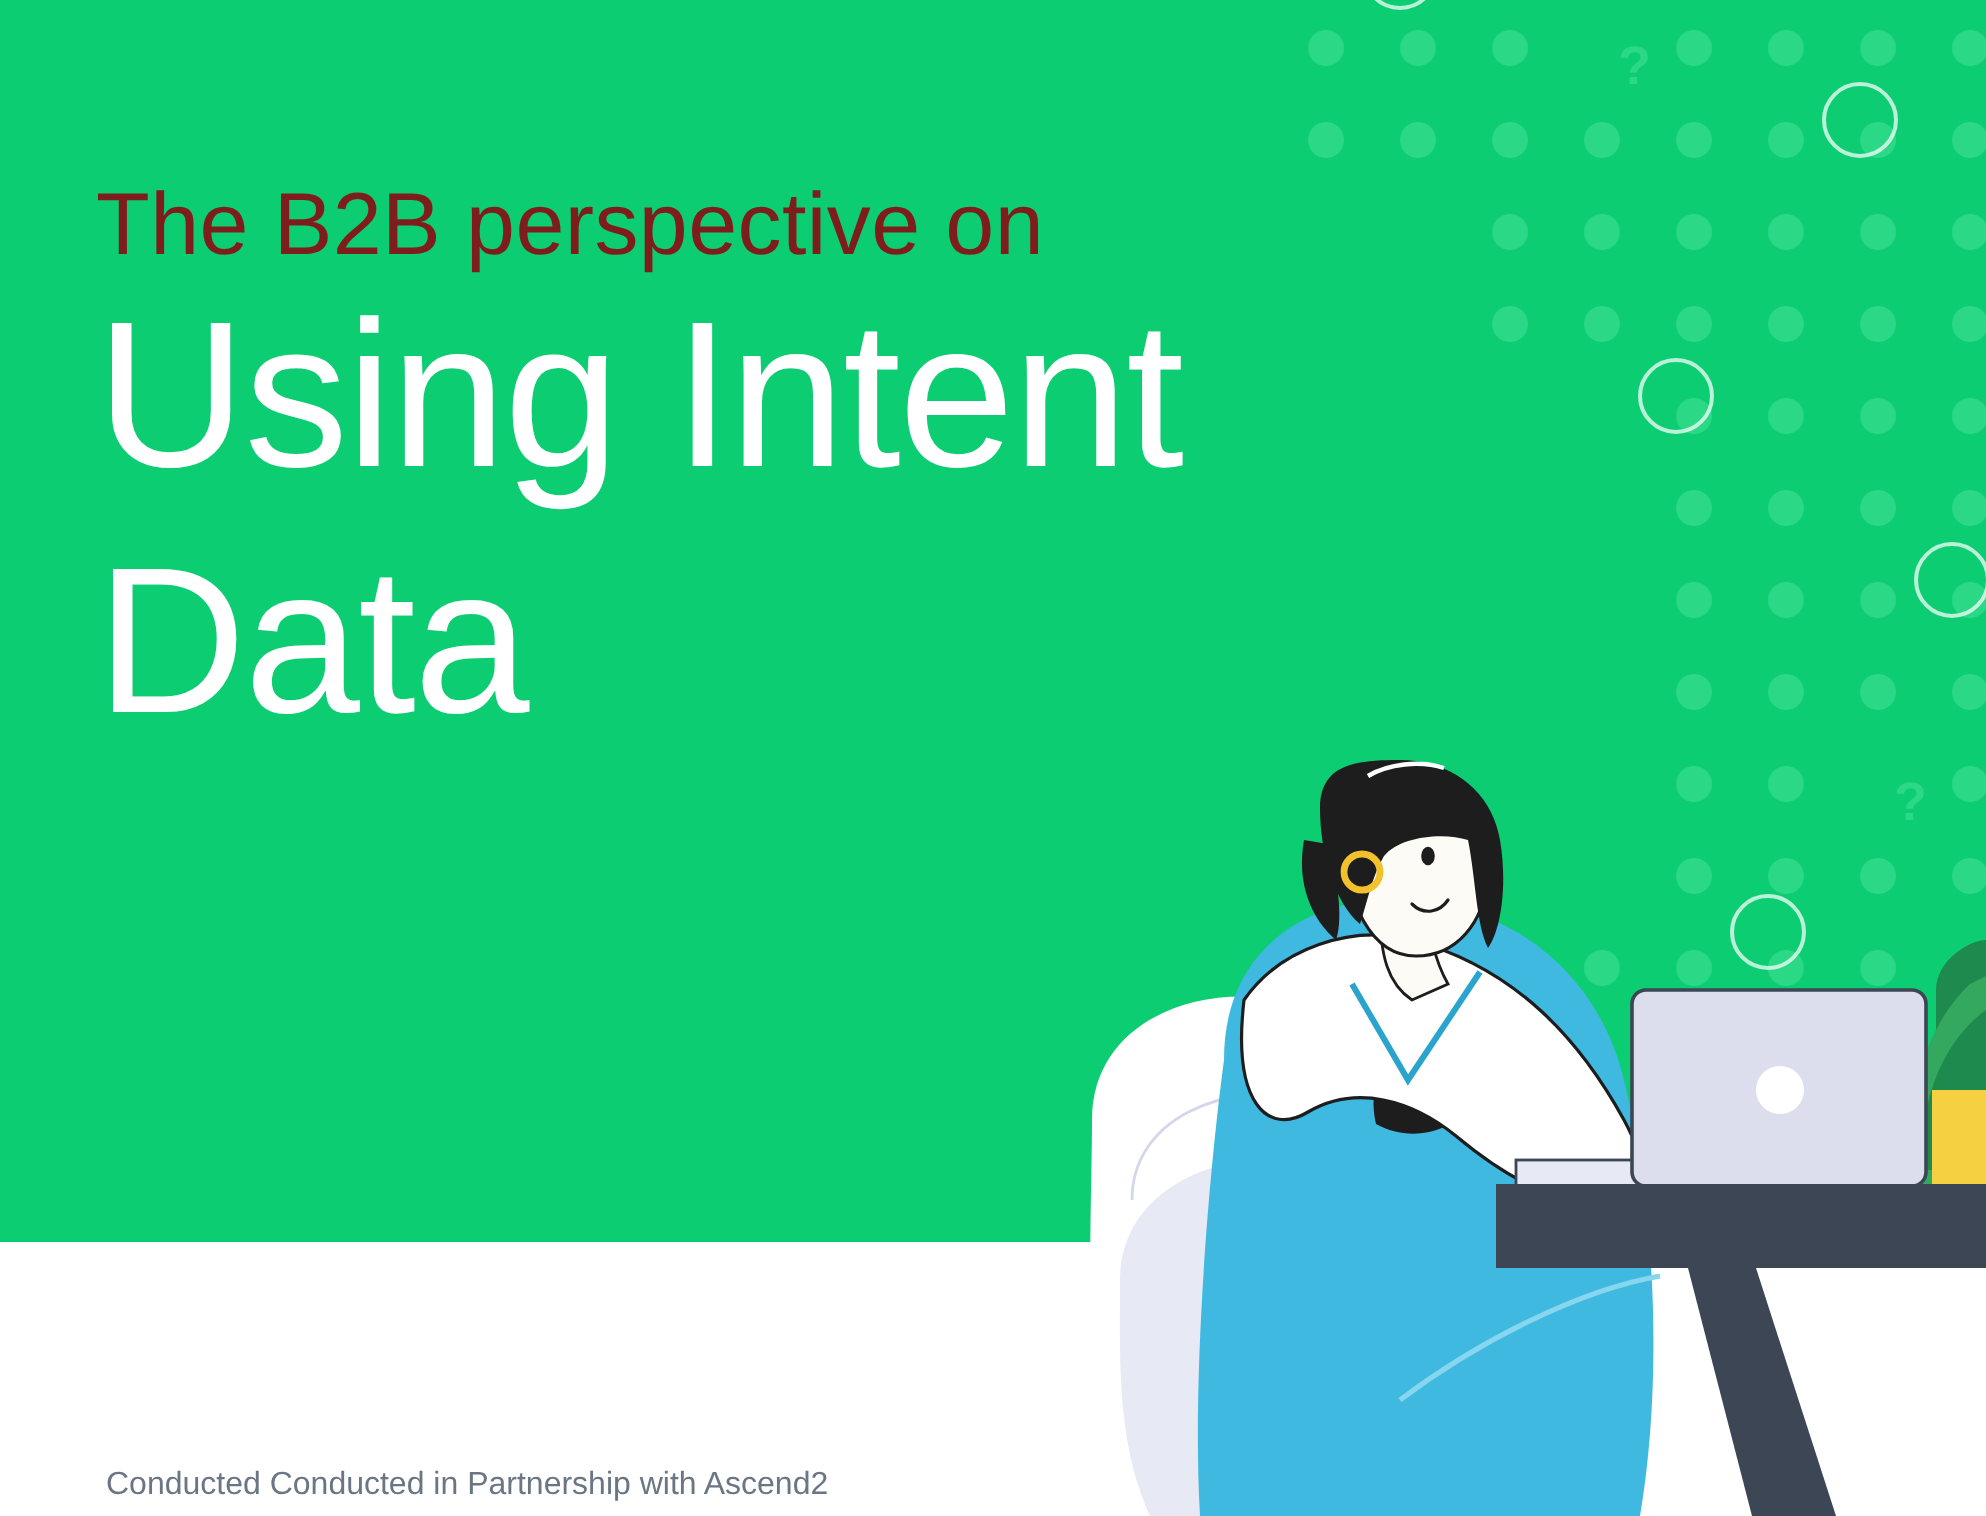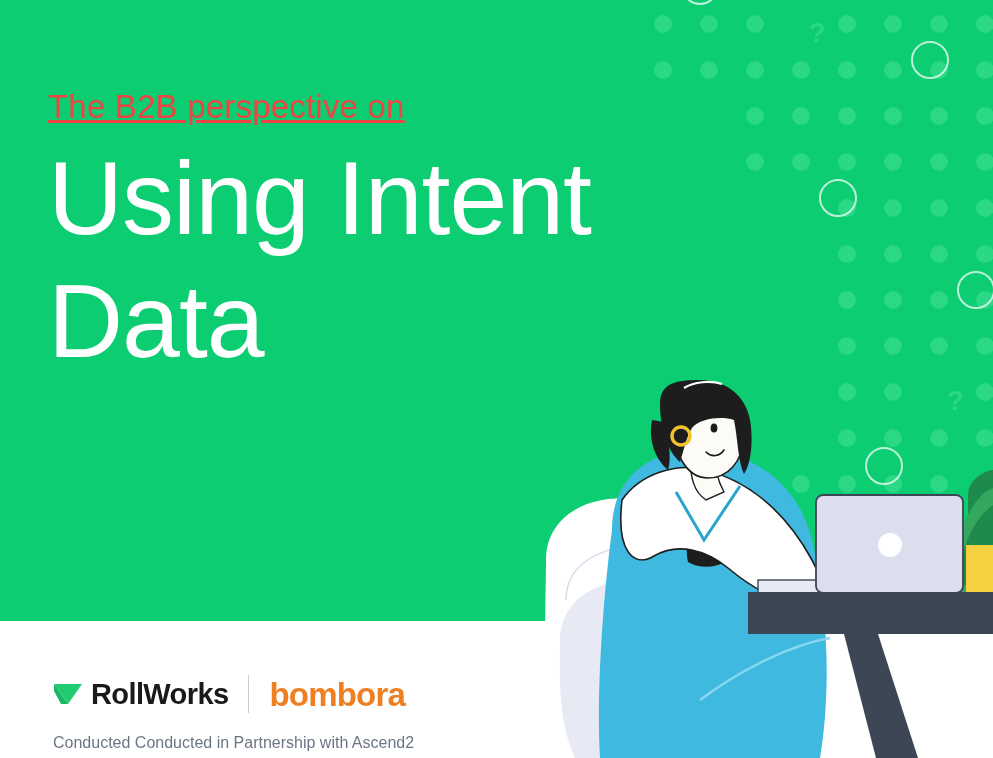"The B2B perspective on" .kicker { color: #ef4444 -> #7f1d1d; font-size: 33px -> 44px; text-decoration: underline -> none }
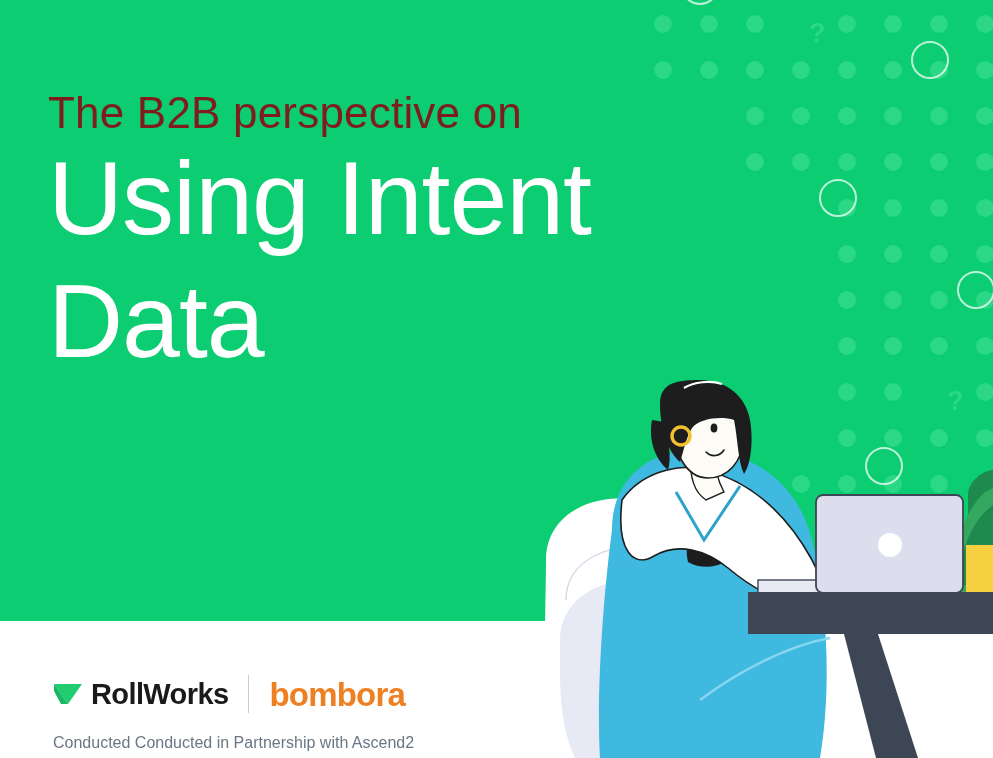"RollWorks" div.logo-row { html: <div> <svg> <path></path> <path></path> </svg> <span>RollWorks</span> <span></span> <span>bombora</span> </div> -> none }
